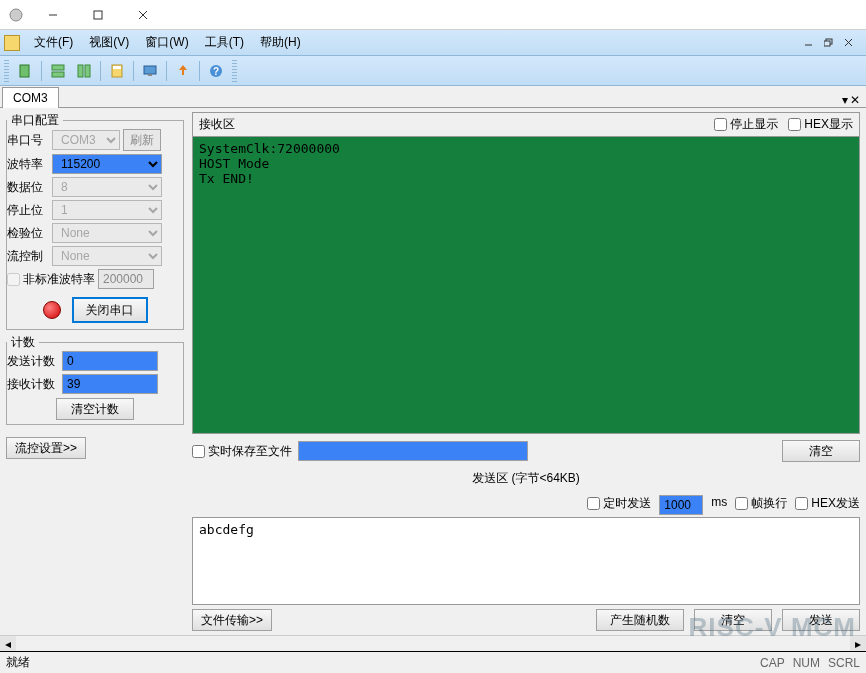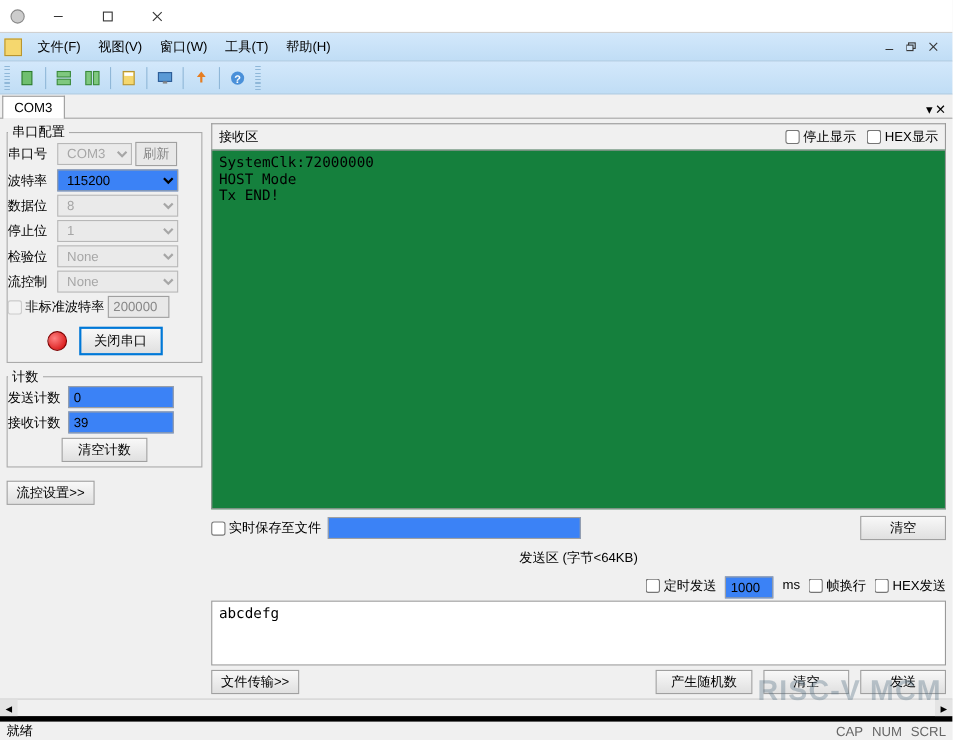"abcdefg" .send-box { height: 59px -> 88px }
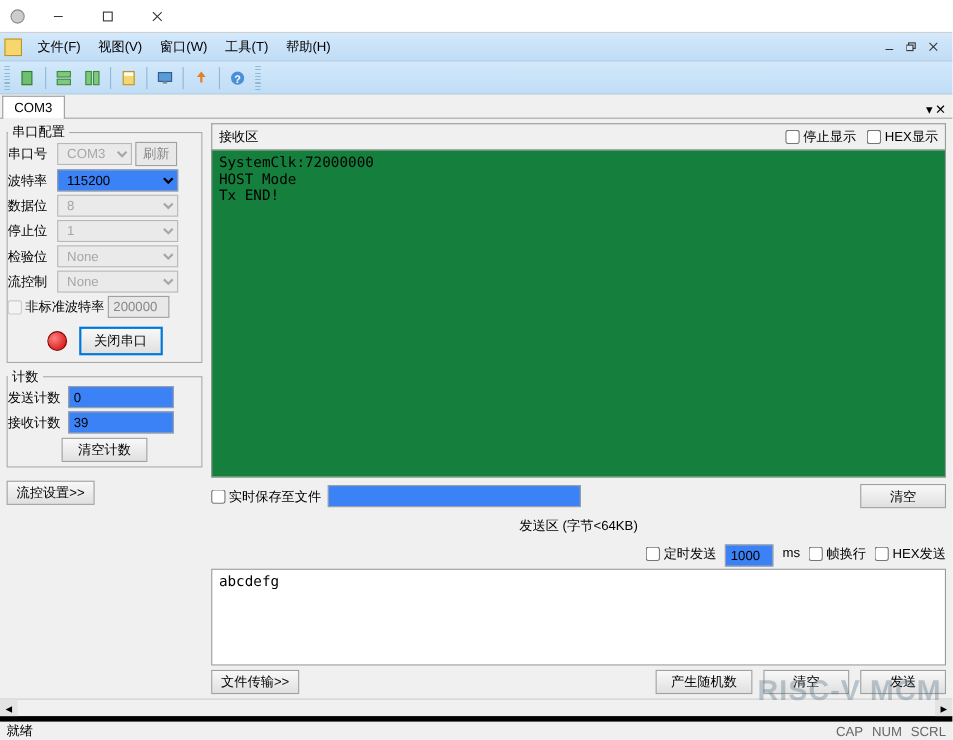"就绪" .statusbar { border-top: 5px solid #000000 -> 1px solid #000000 }
